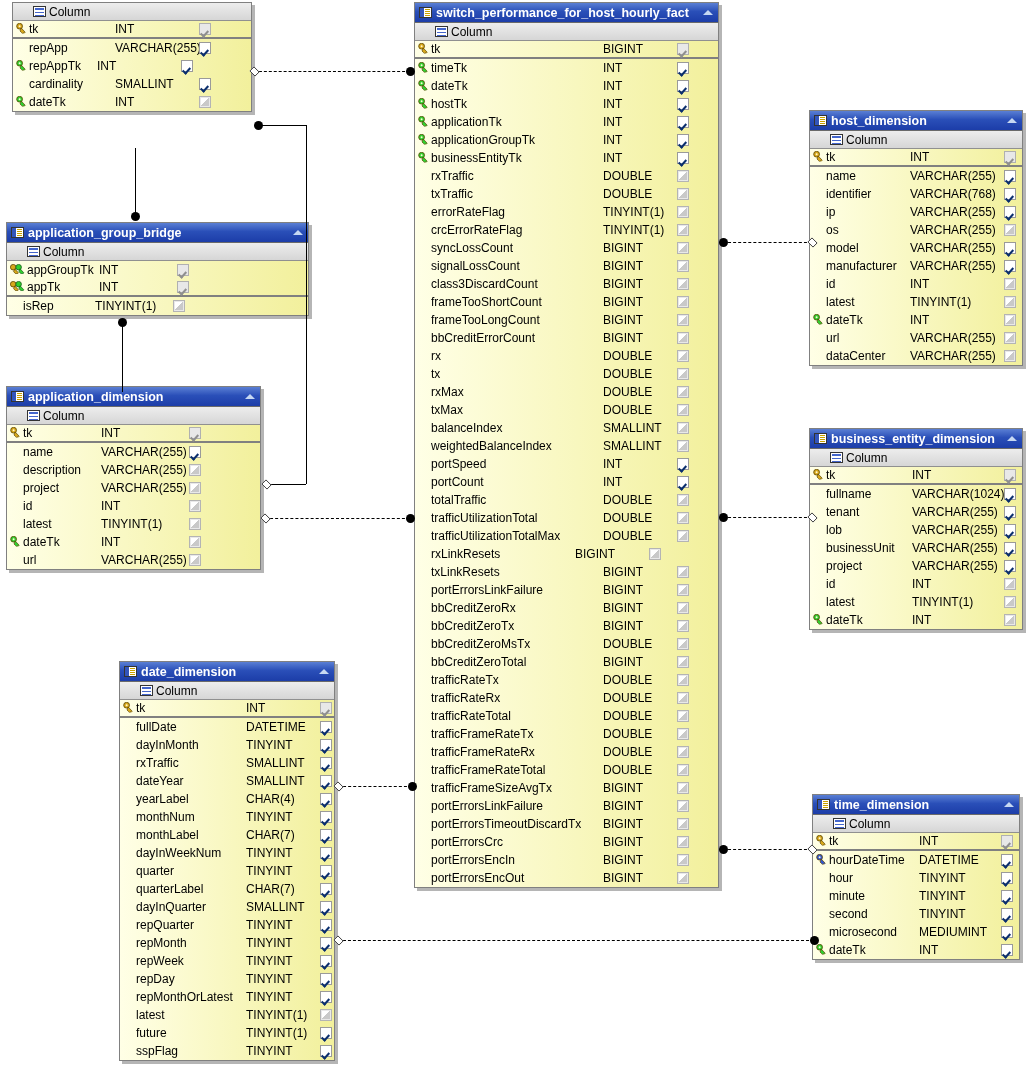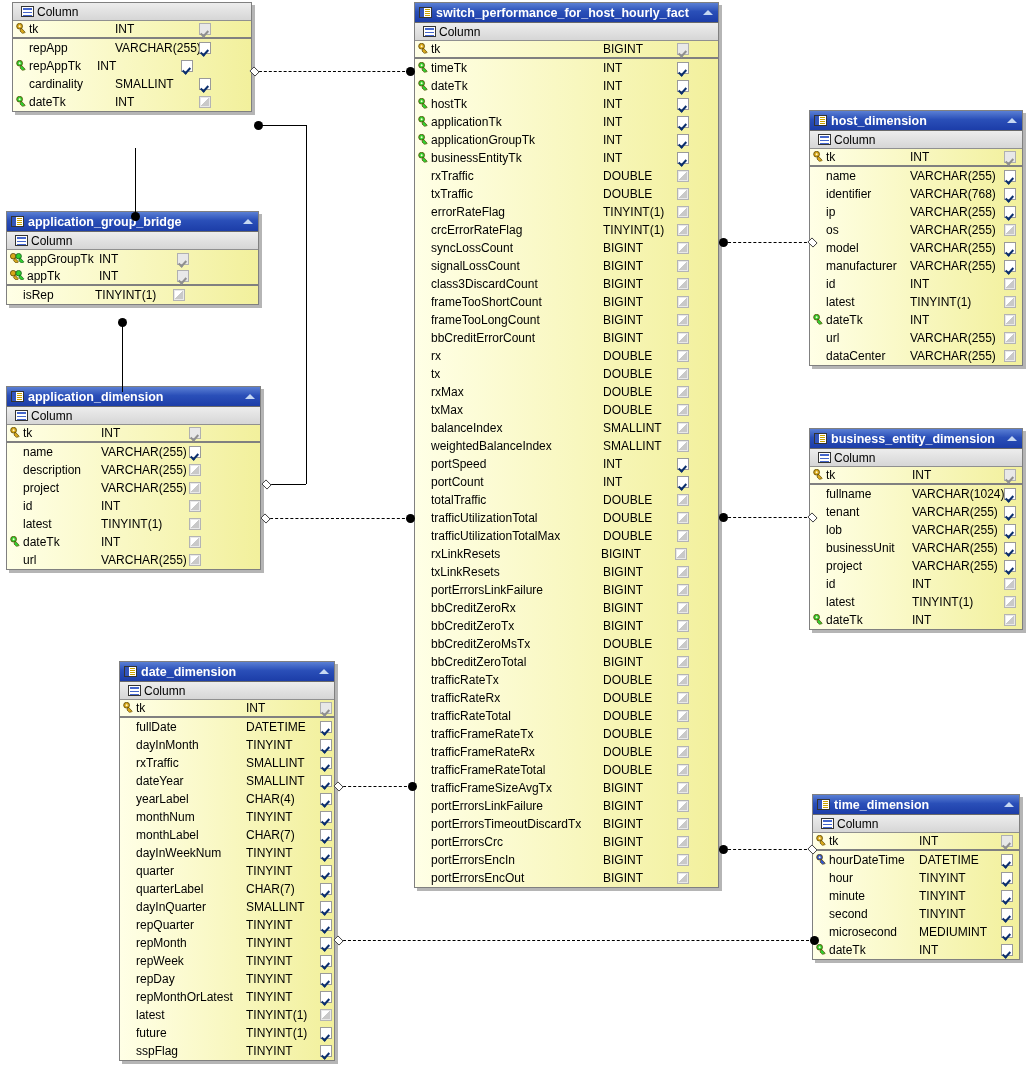"Column" .tbl-colhdr { padding-left: 8px -> 20px }
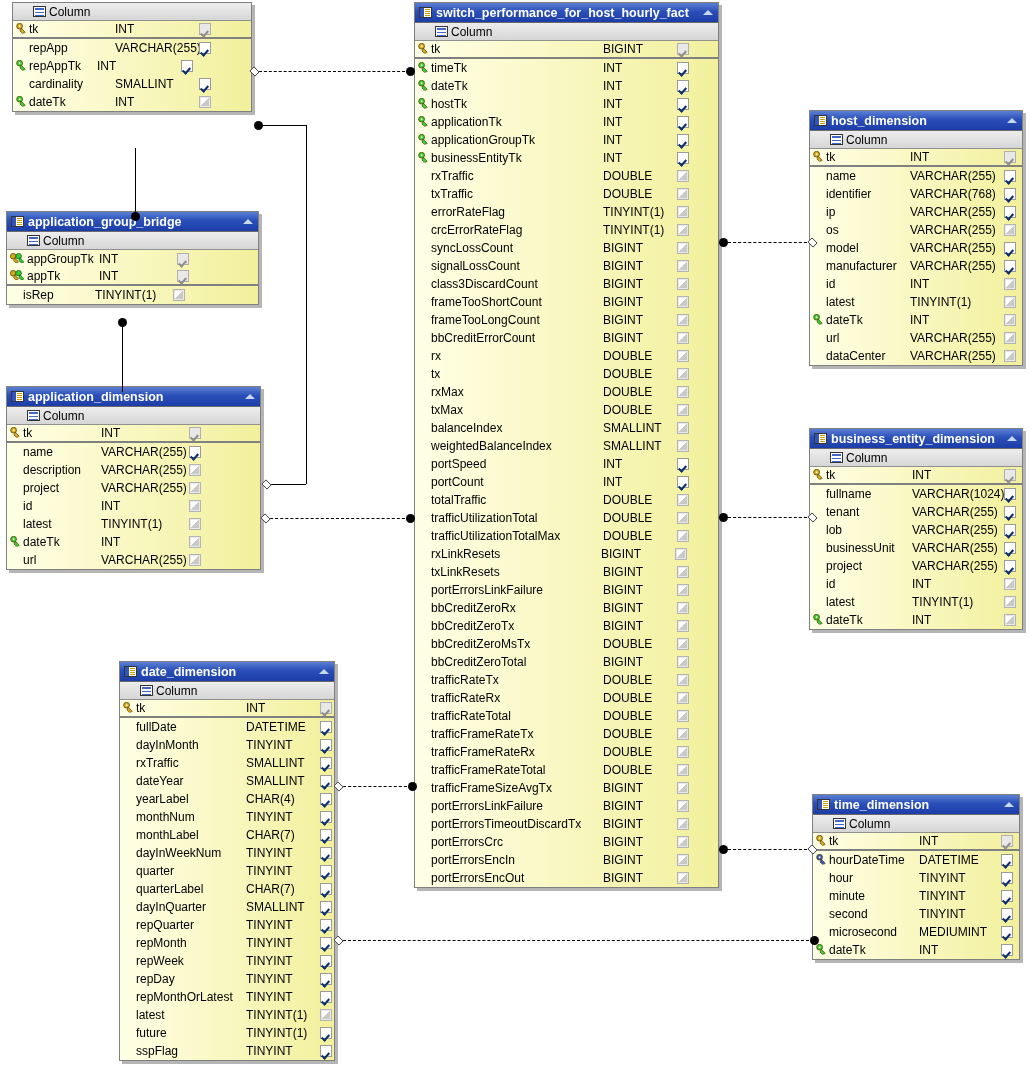"application_group_bridge" div.tbl { top: 211px -> 222px; width: 253px -> 303px }
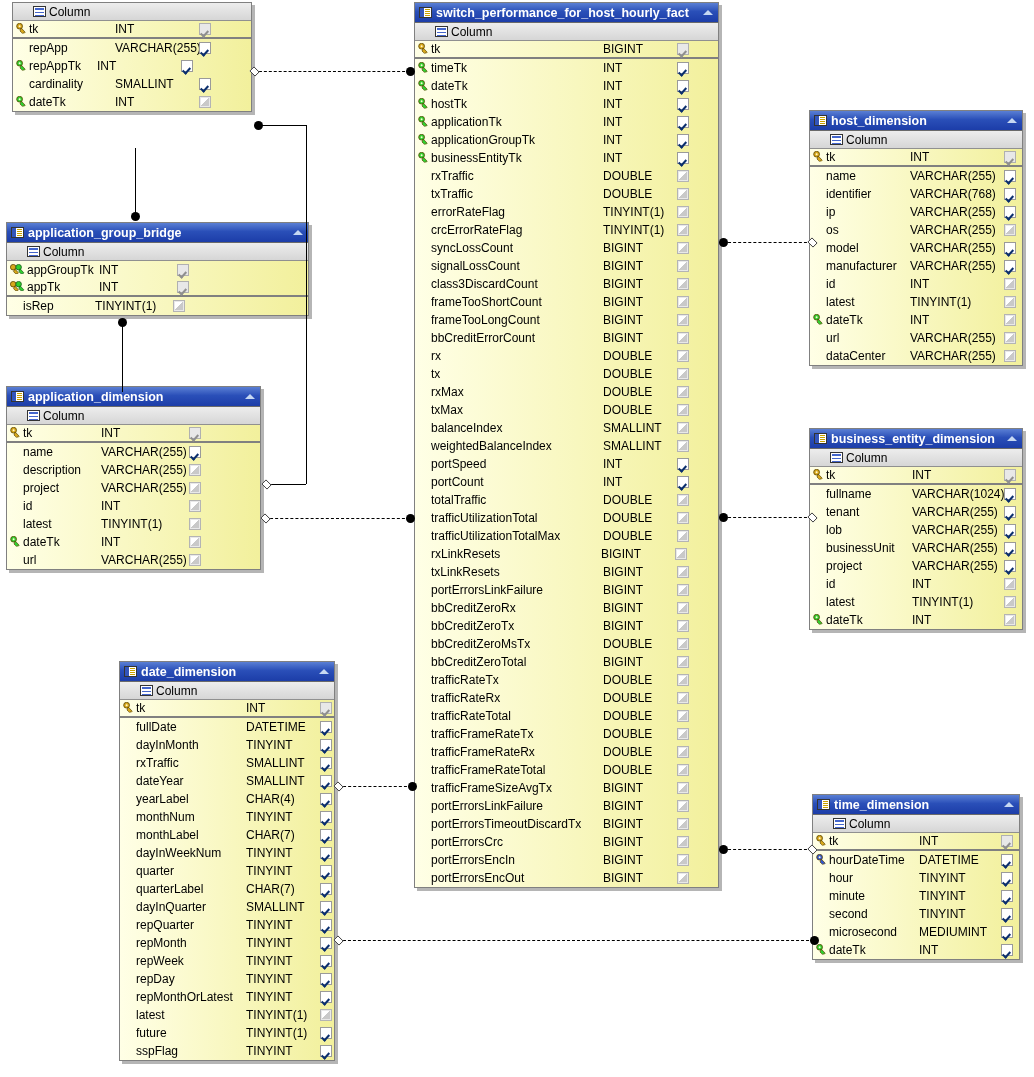"rxLinkResets" span.namecell { width: 170px -> 144px }
